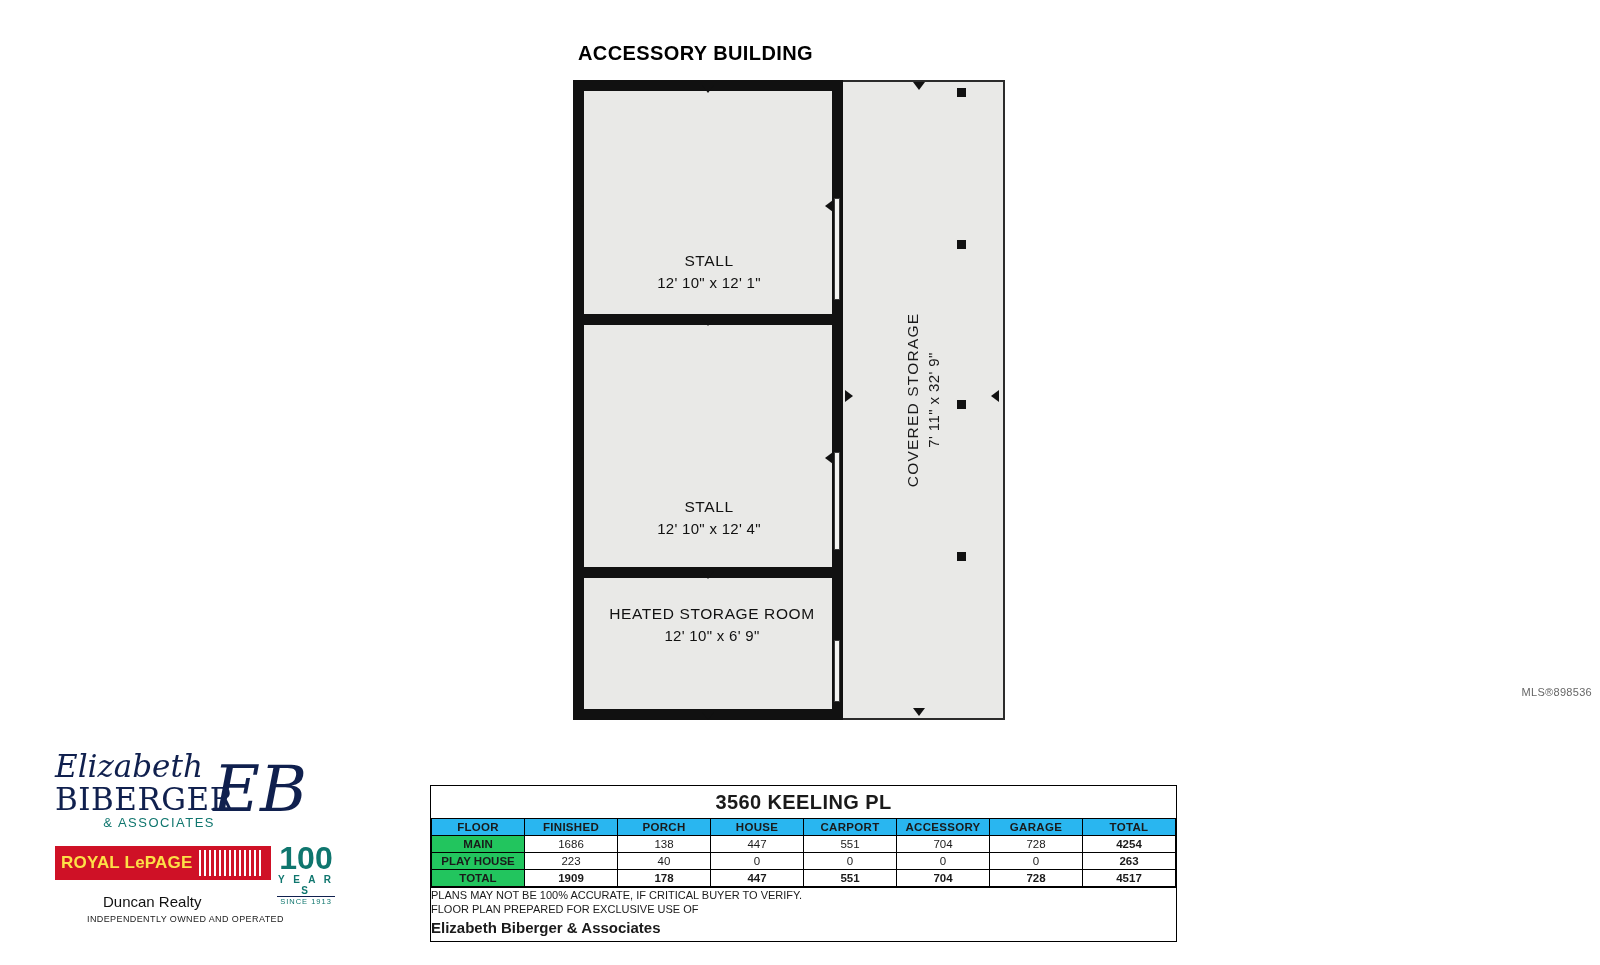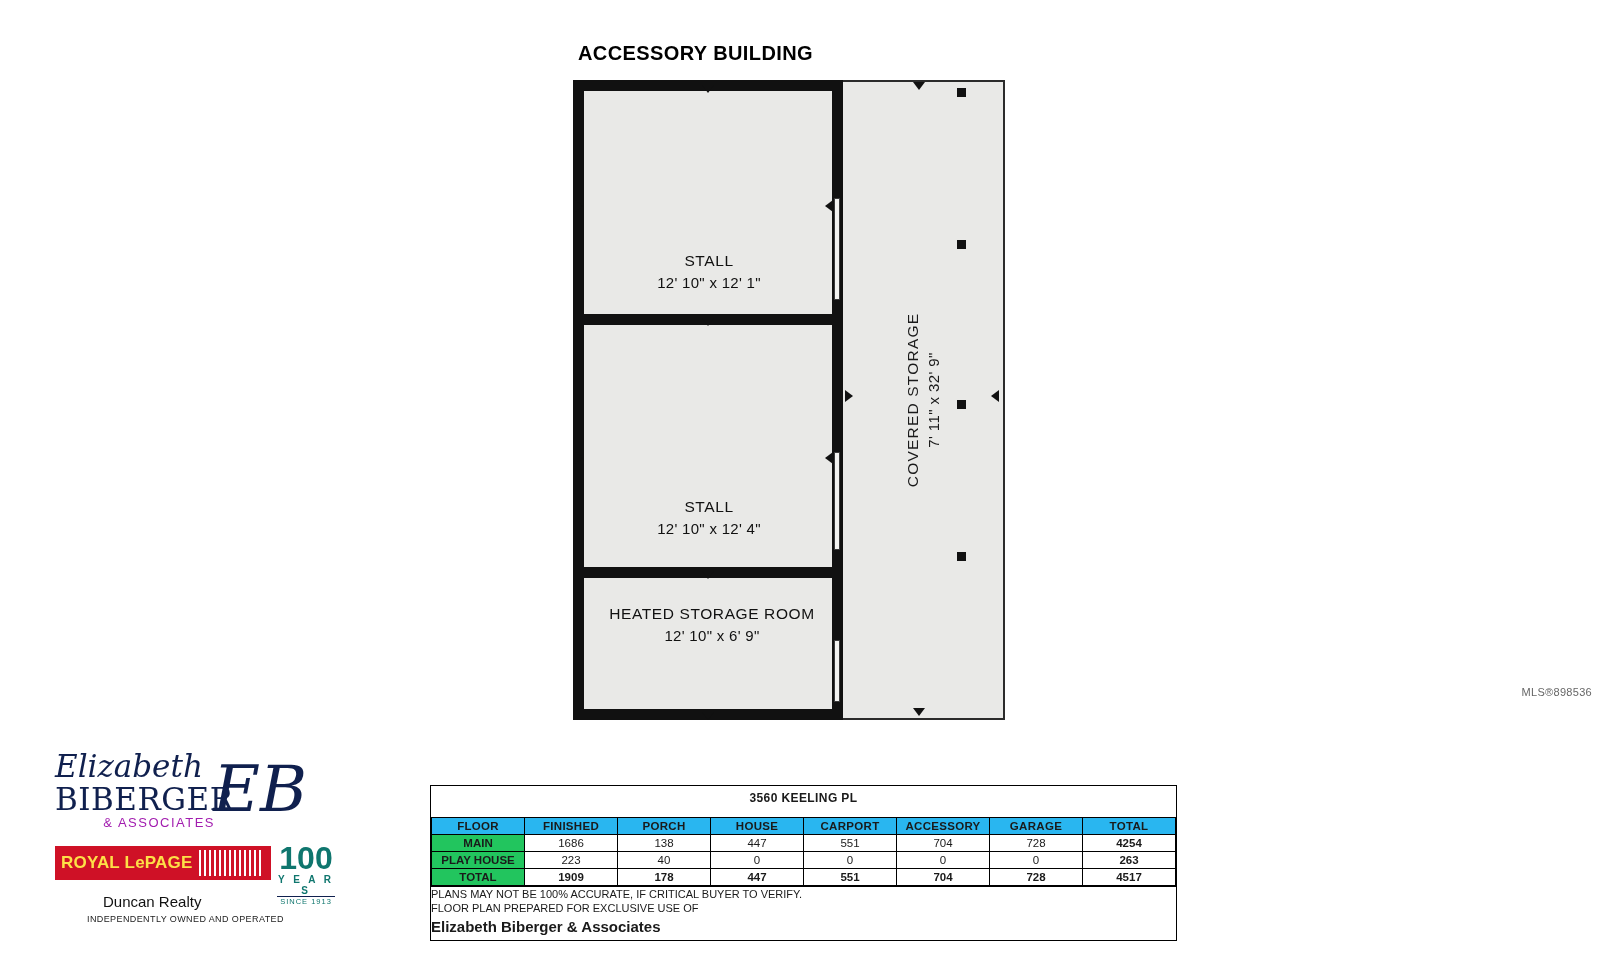"3560 KEELING PL" .tbl-title { font-size: 12px -> 20px; padding: 5px 0 12px -> 5px 0 4px }
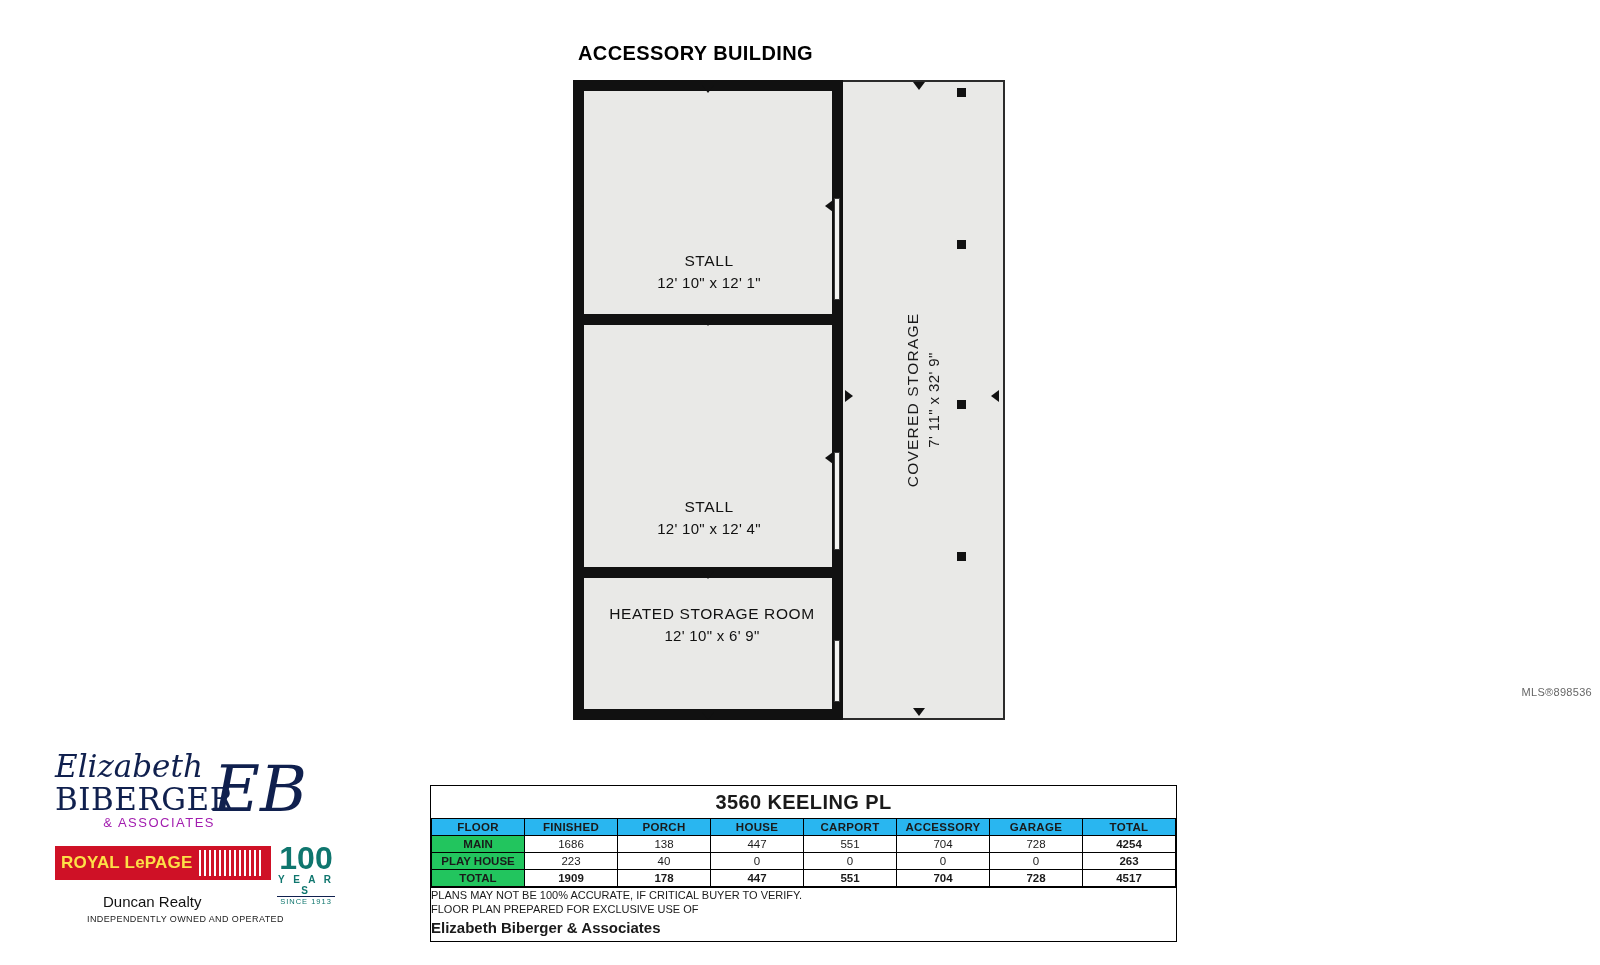"& ASSOCIATES" .logo .l3 { color: #a21caf -> #0f766e }
